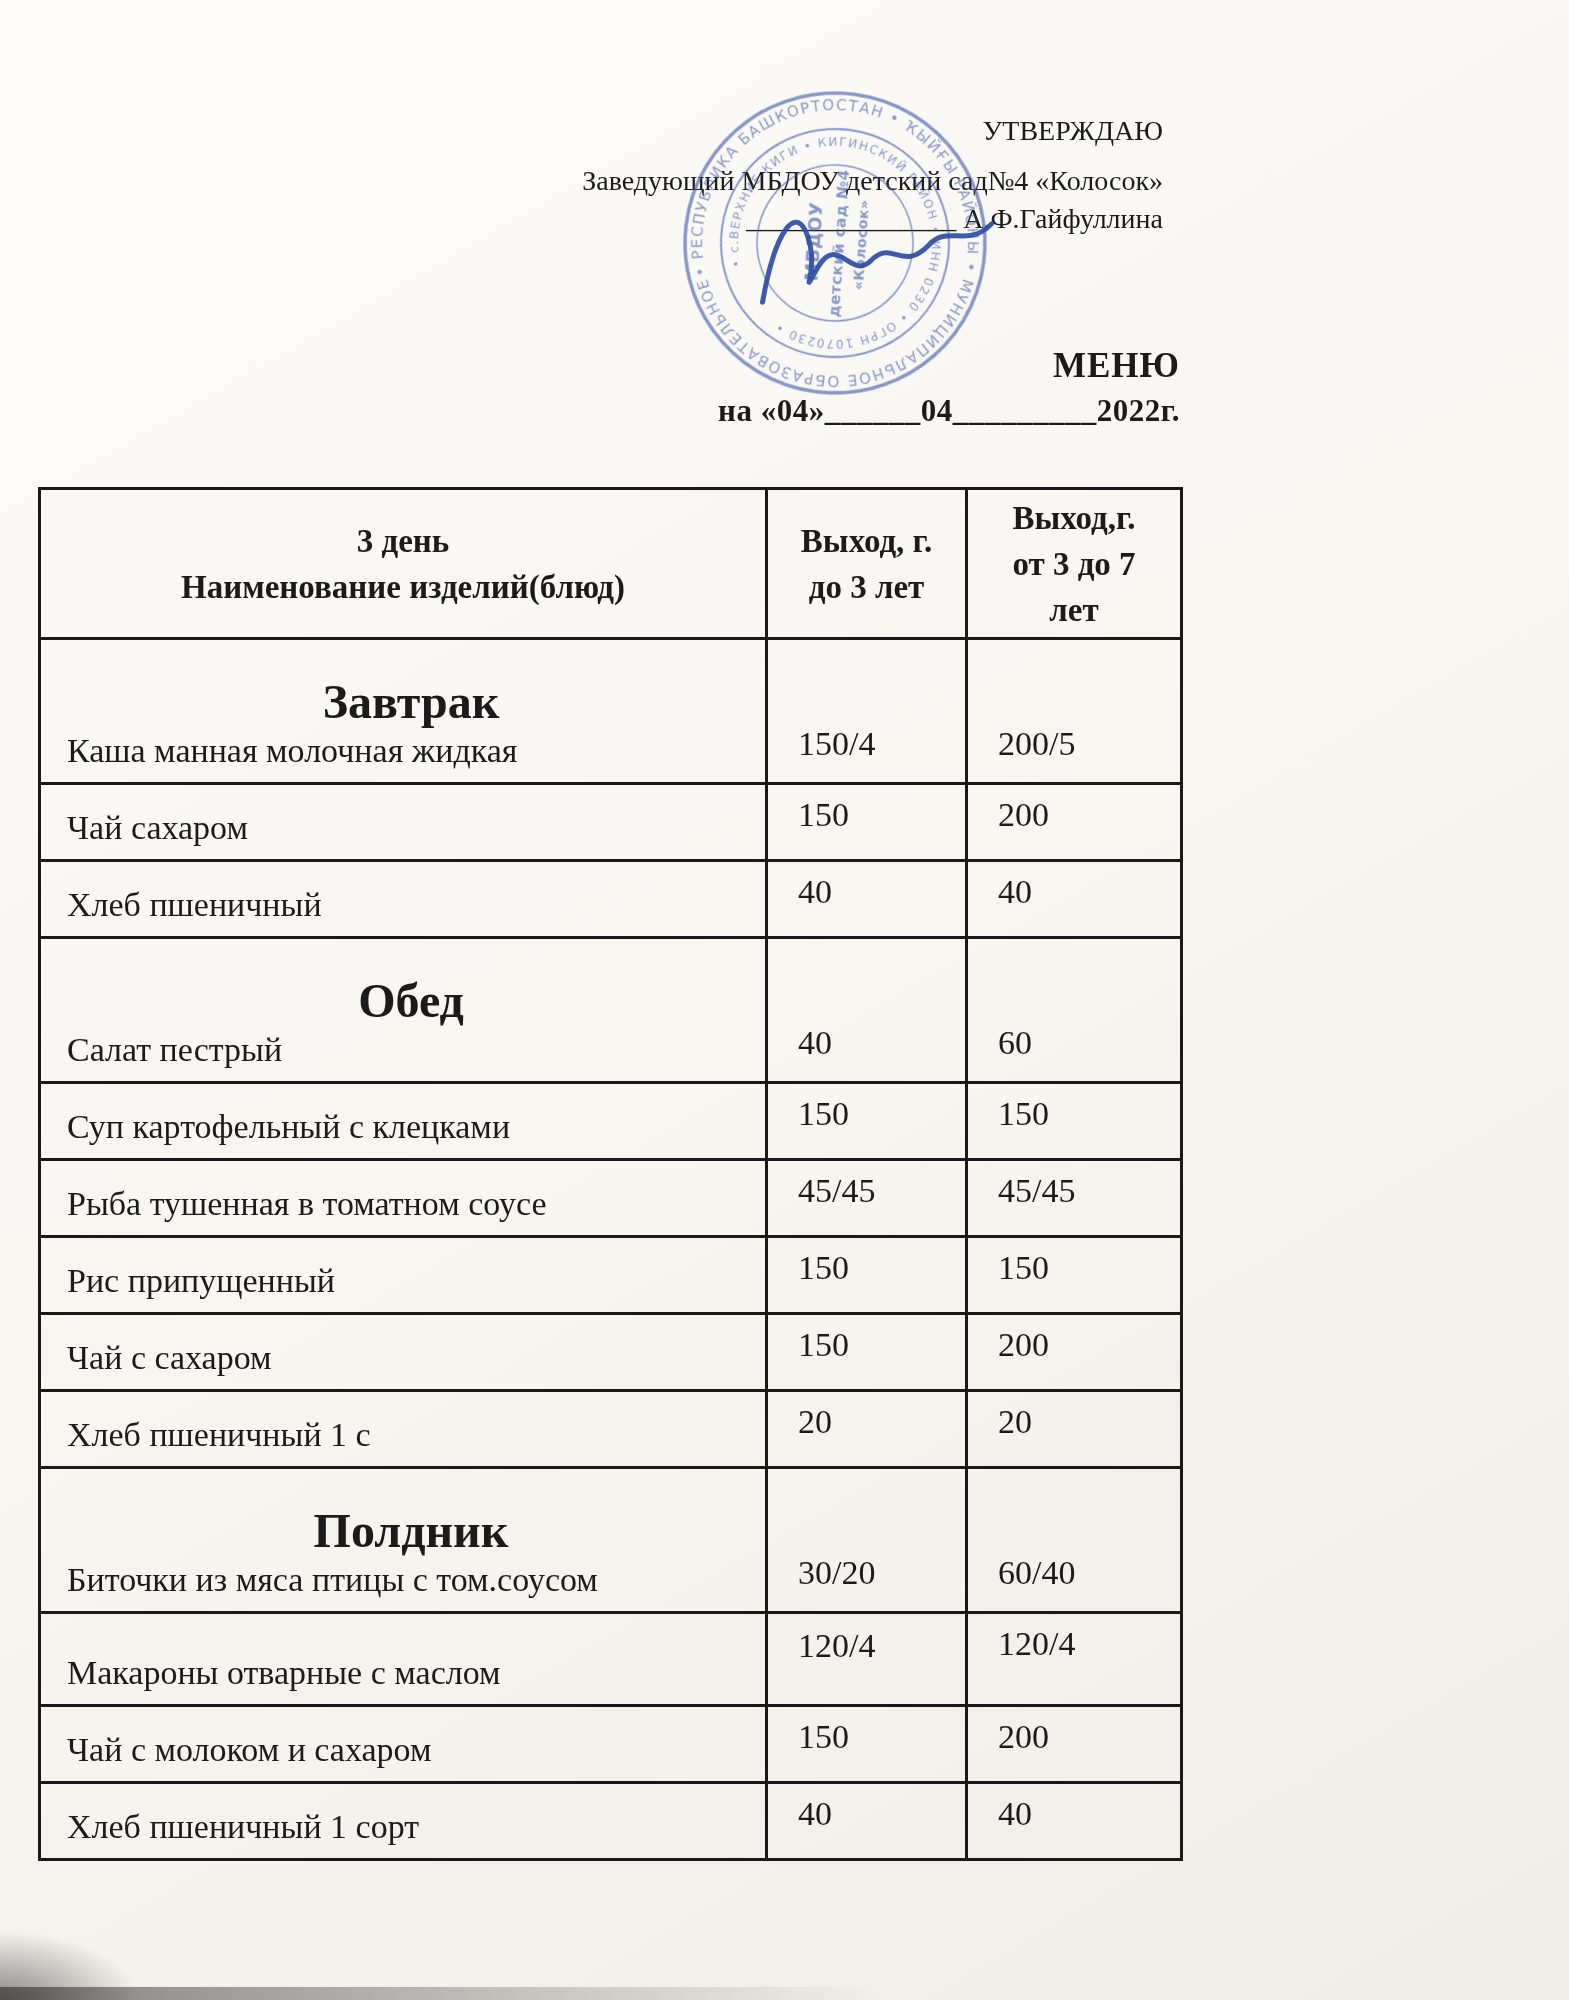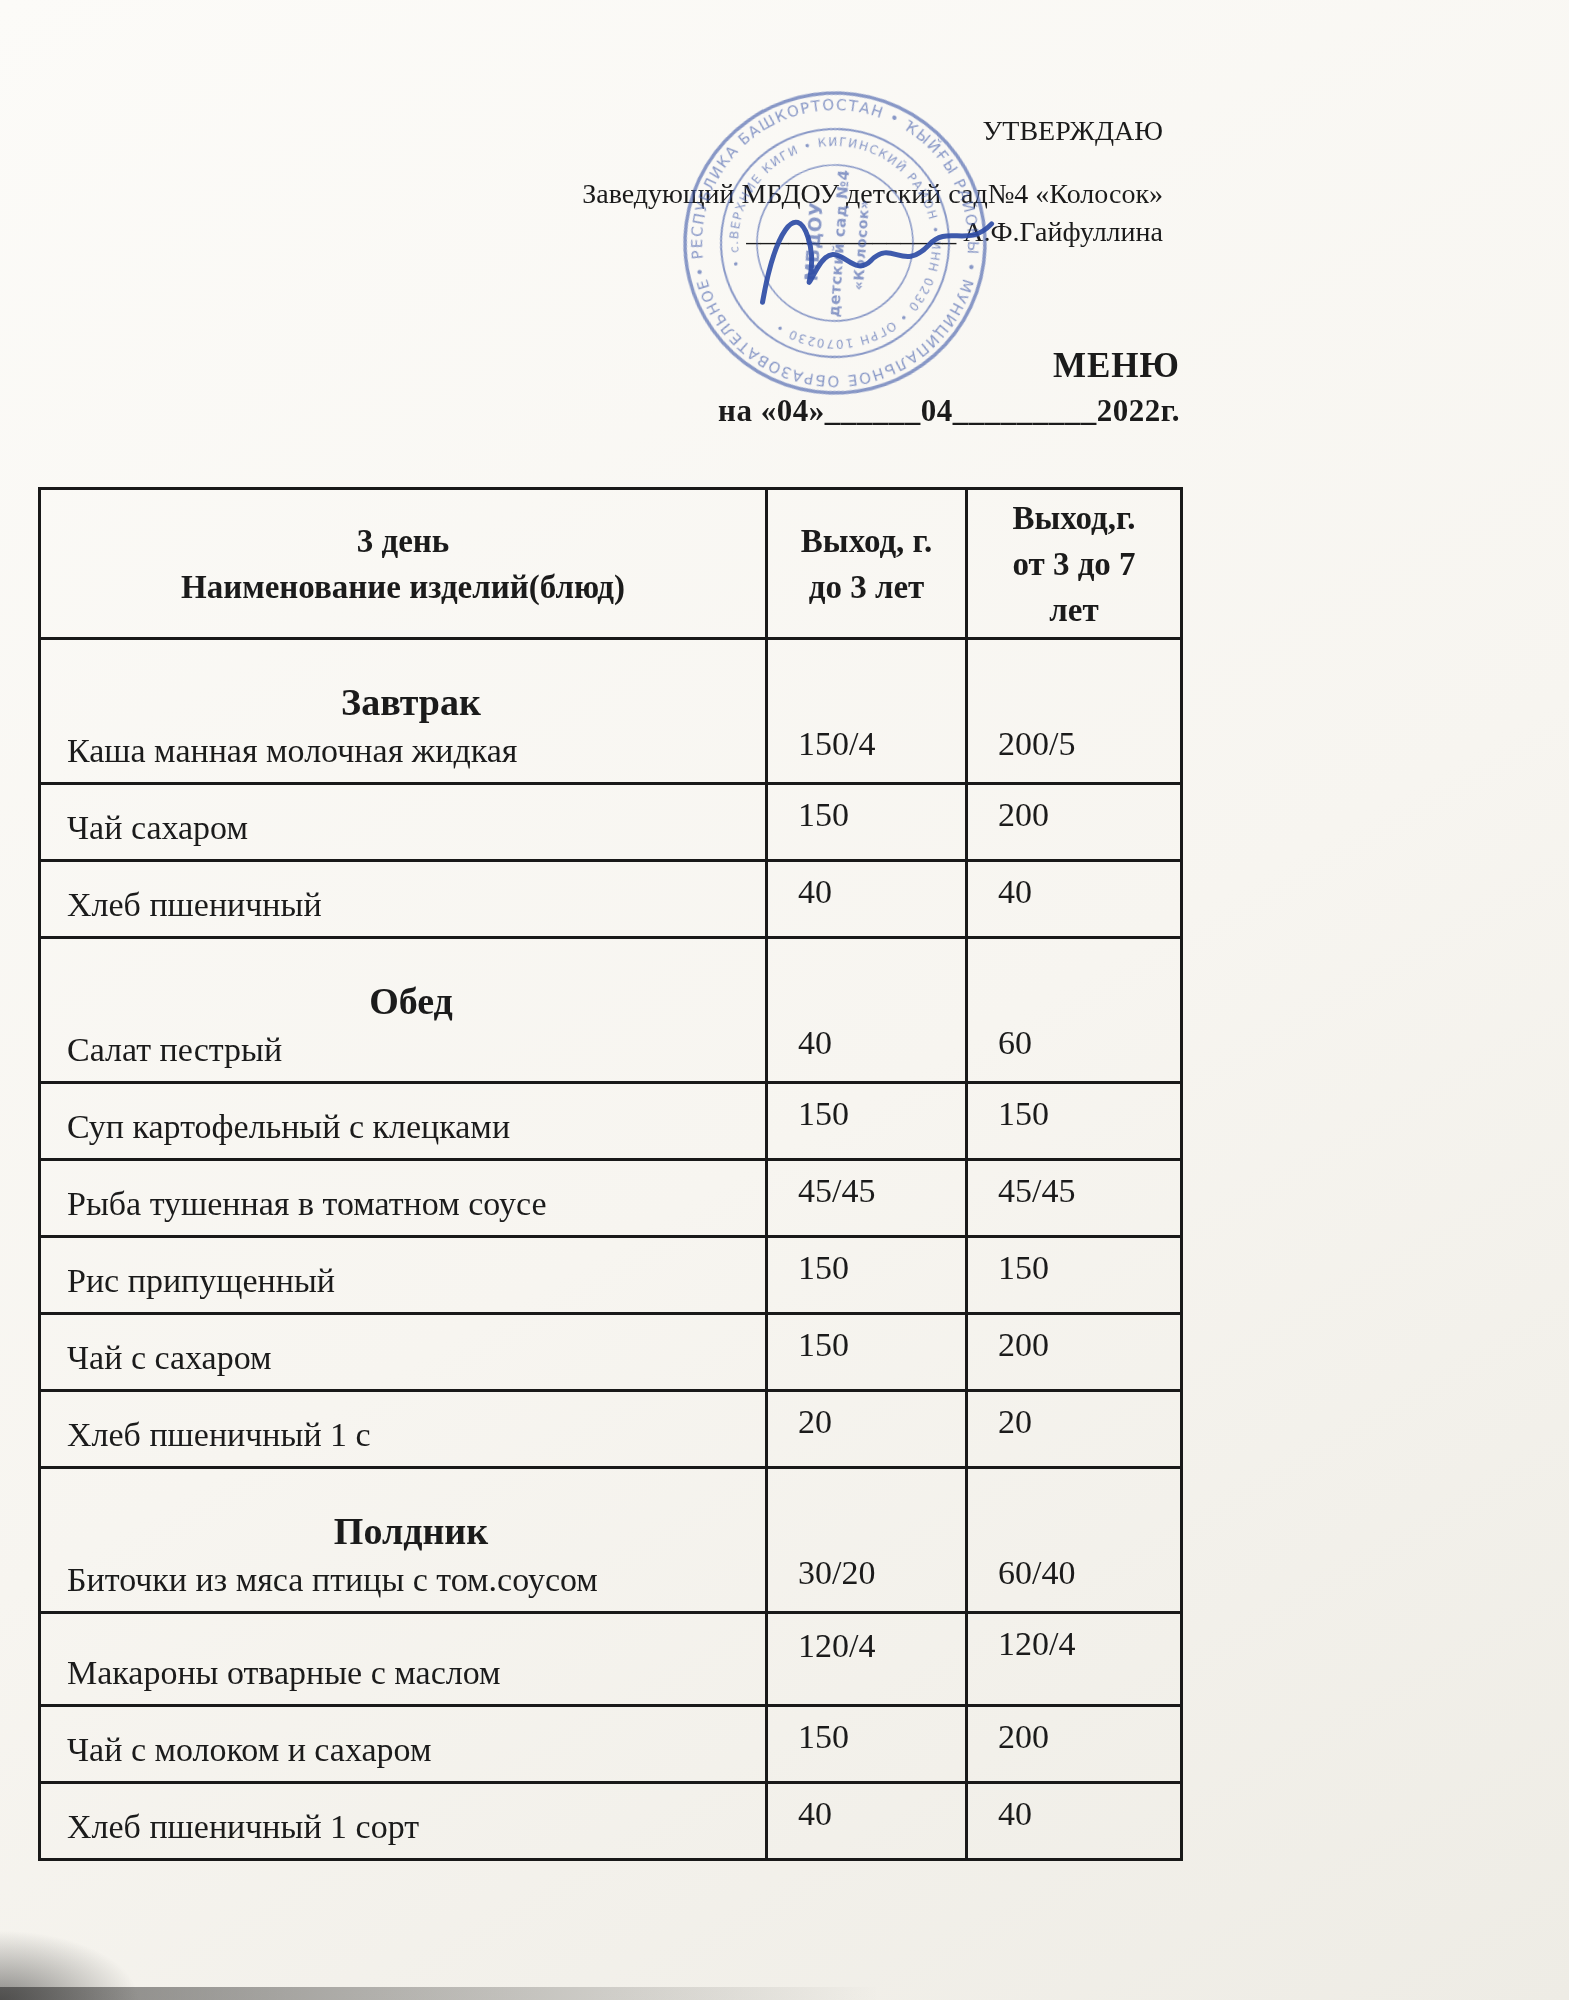"УТВЕРЖДАЮ" .appr-title { margin-bottom: 25px -> 12px }
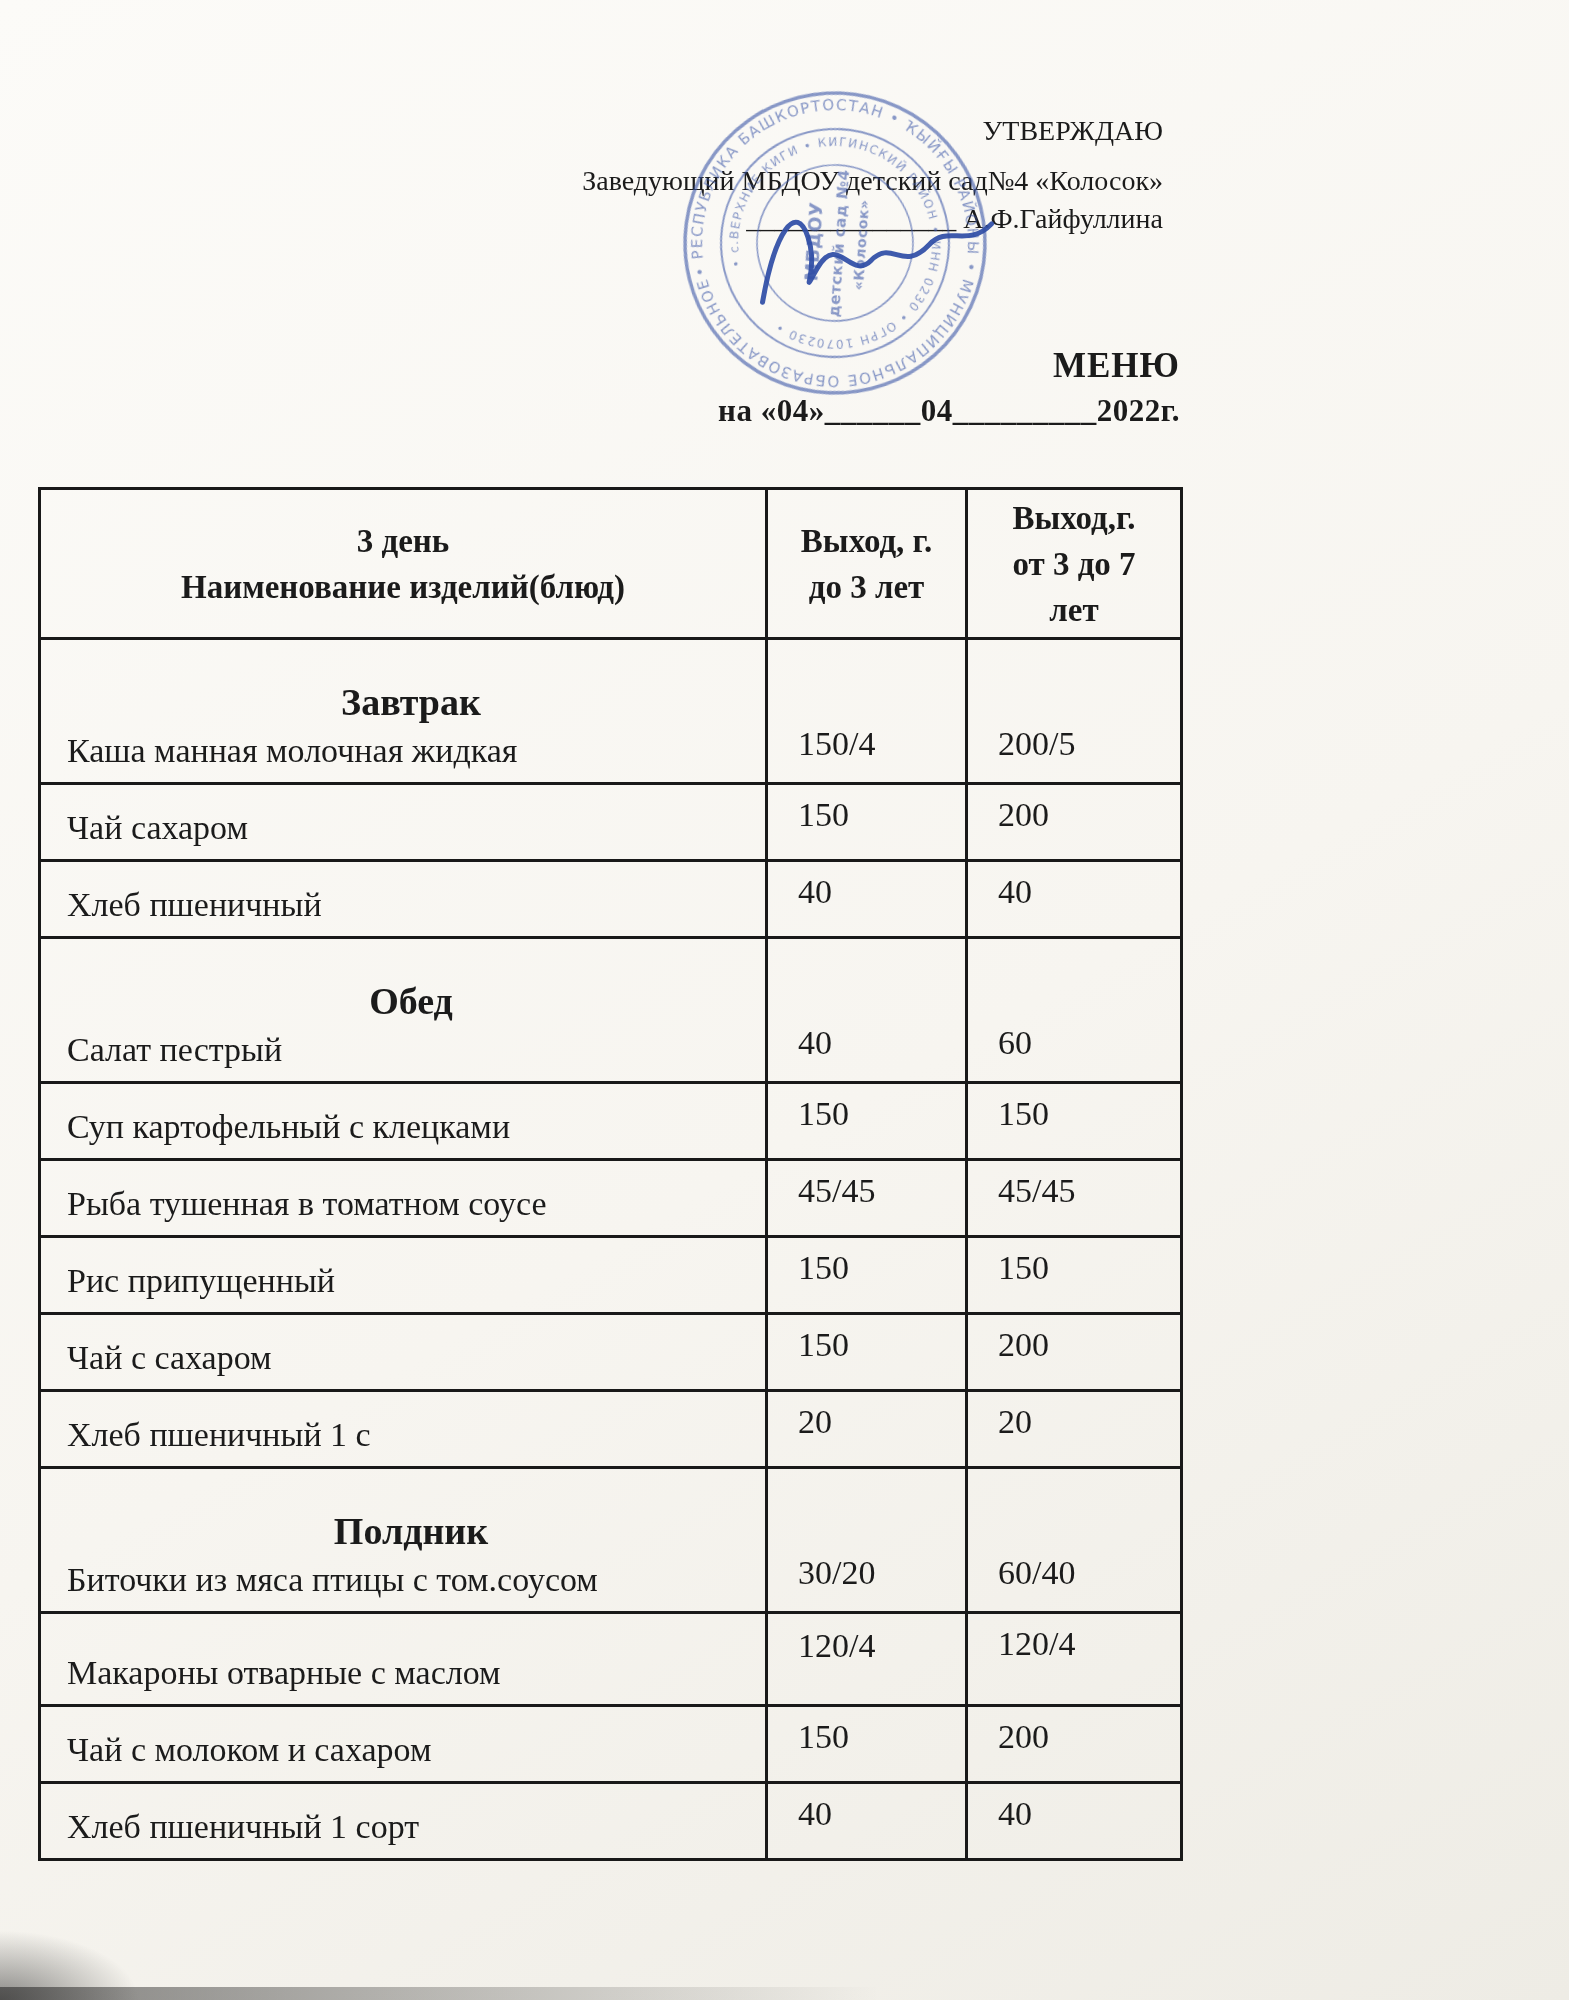"Завтрак" .section-title { font-size: 38px -> 48px }
